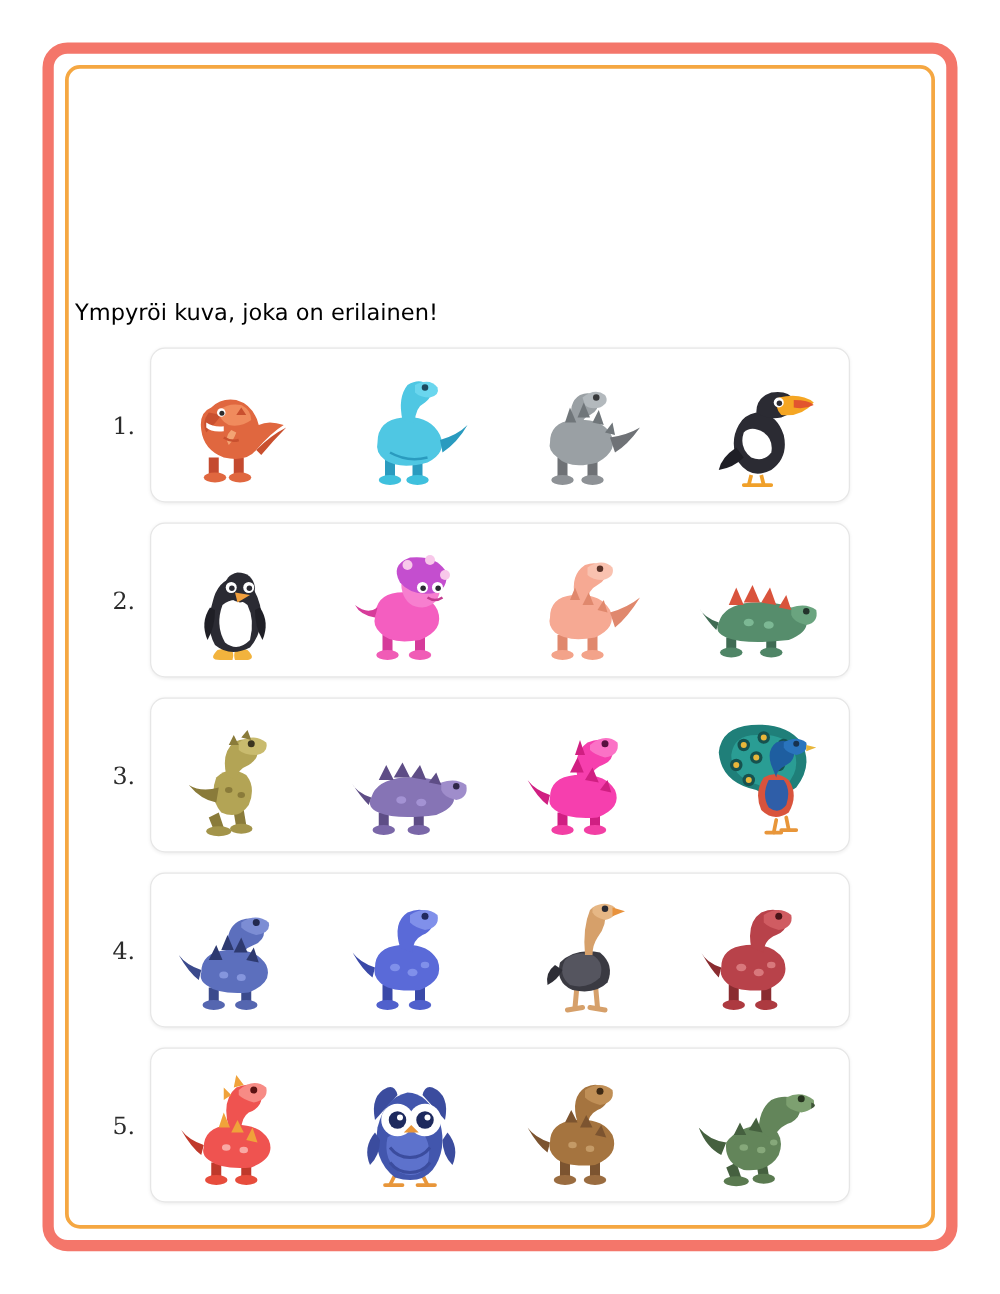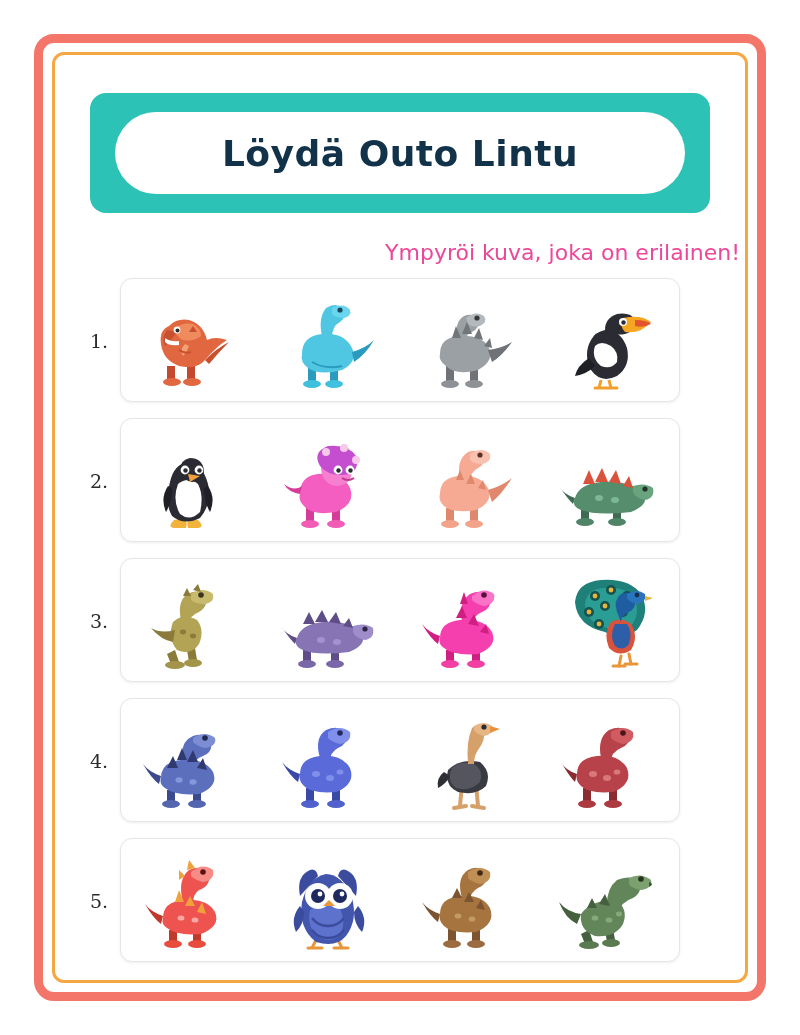"Löydä Outo Lintu" div.title-banner { html: <div> <div> <div>Löydä Outo Lintu</div> </div> </div> -> none }
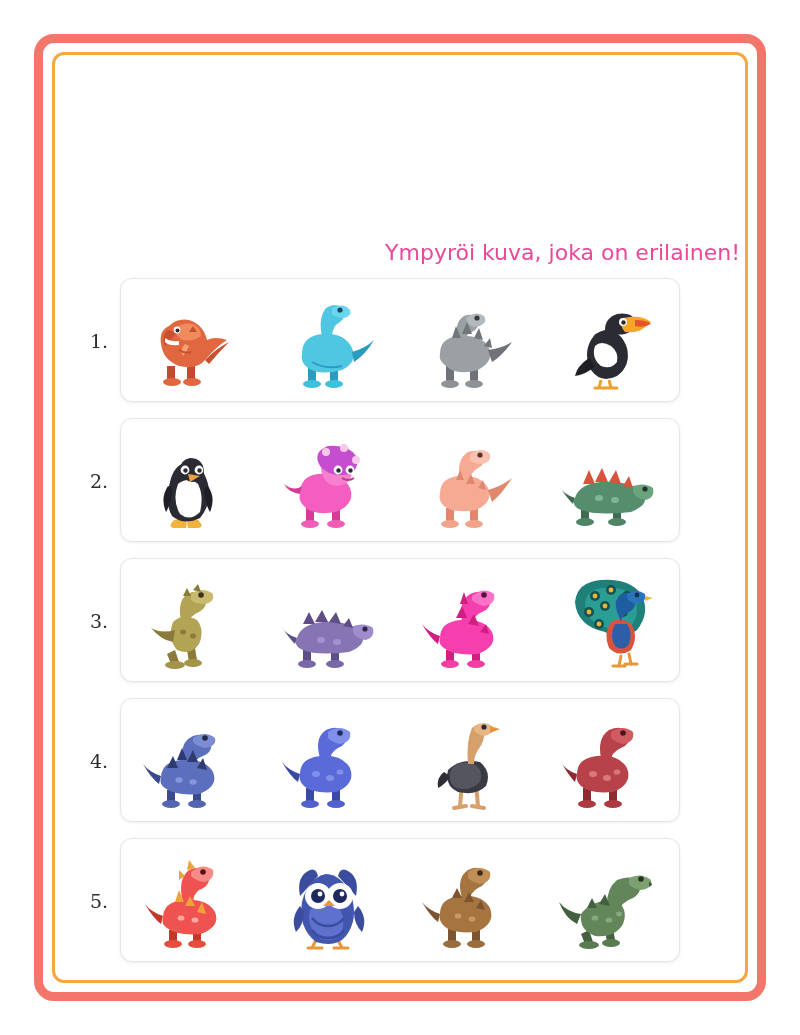"Ympyröi kuva, joka on erilainen!" .subtitle { color: #ec4899 -> #000000; font-size: 22px -> 18px; text-align: right -> left }
